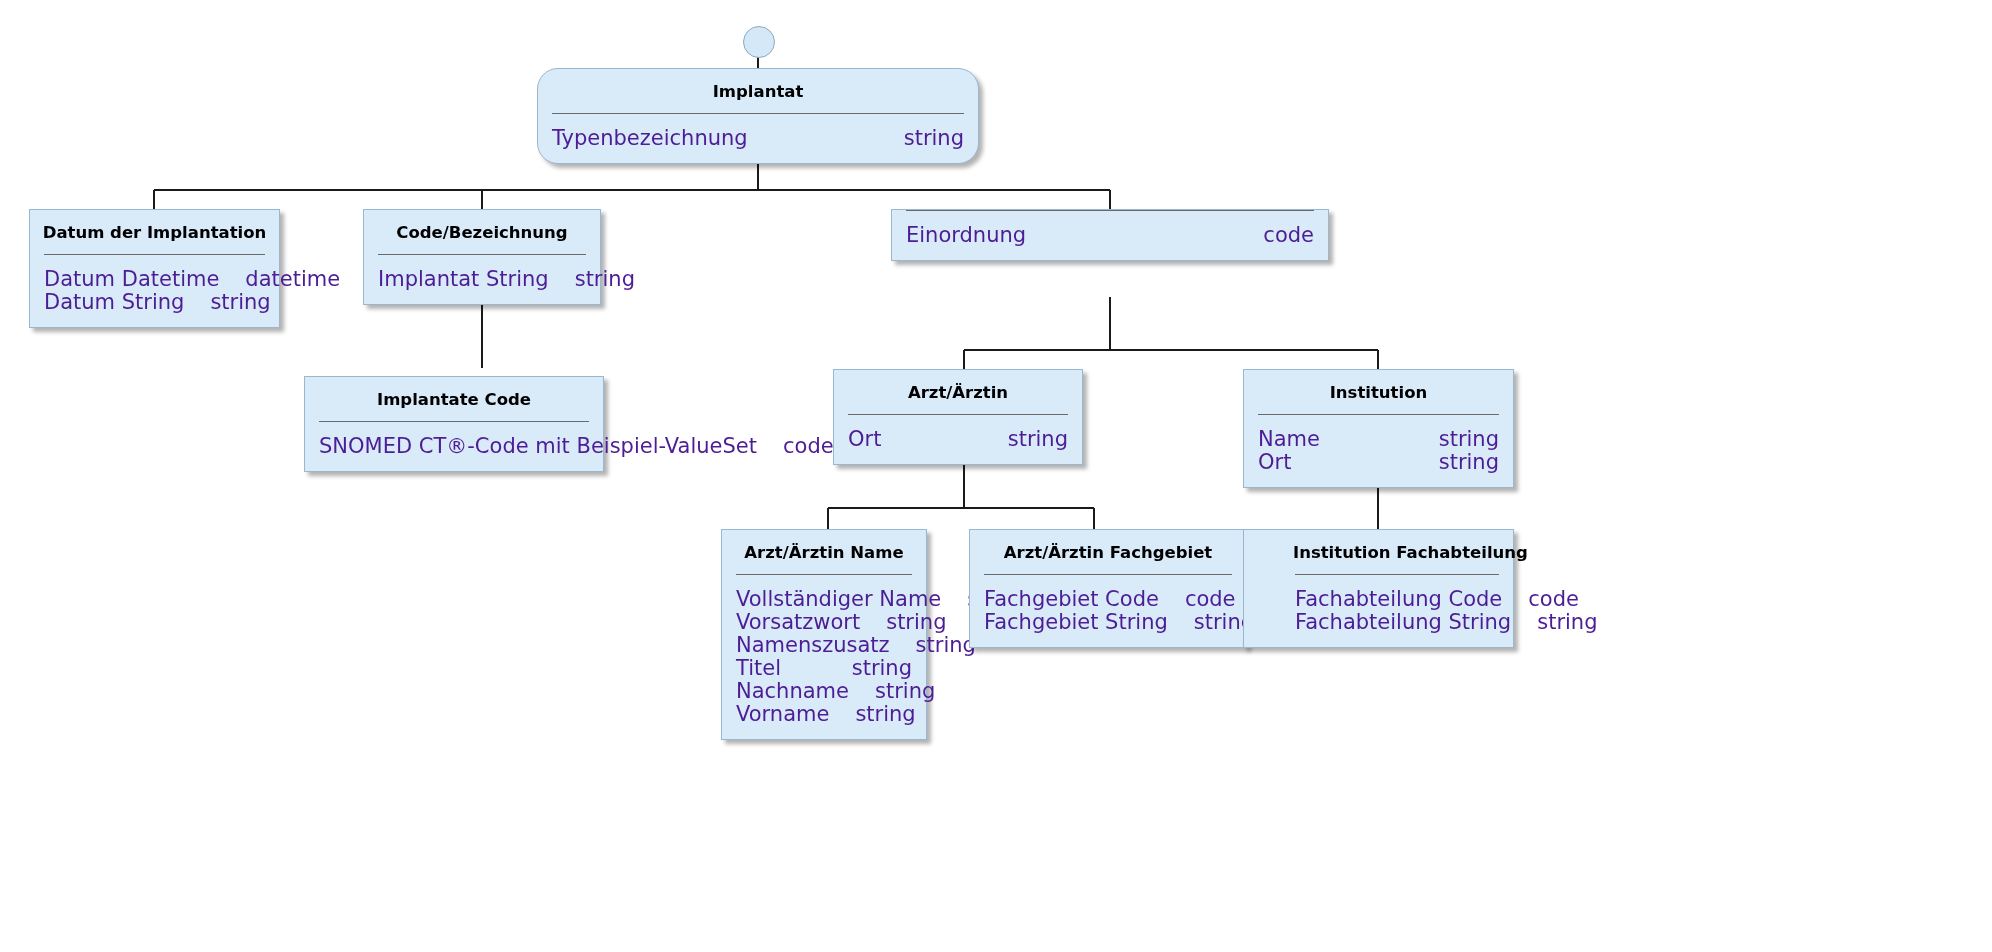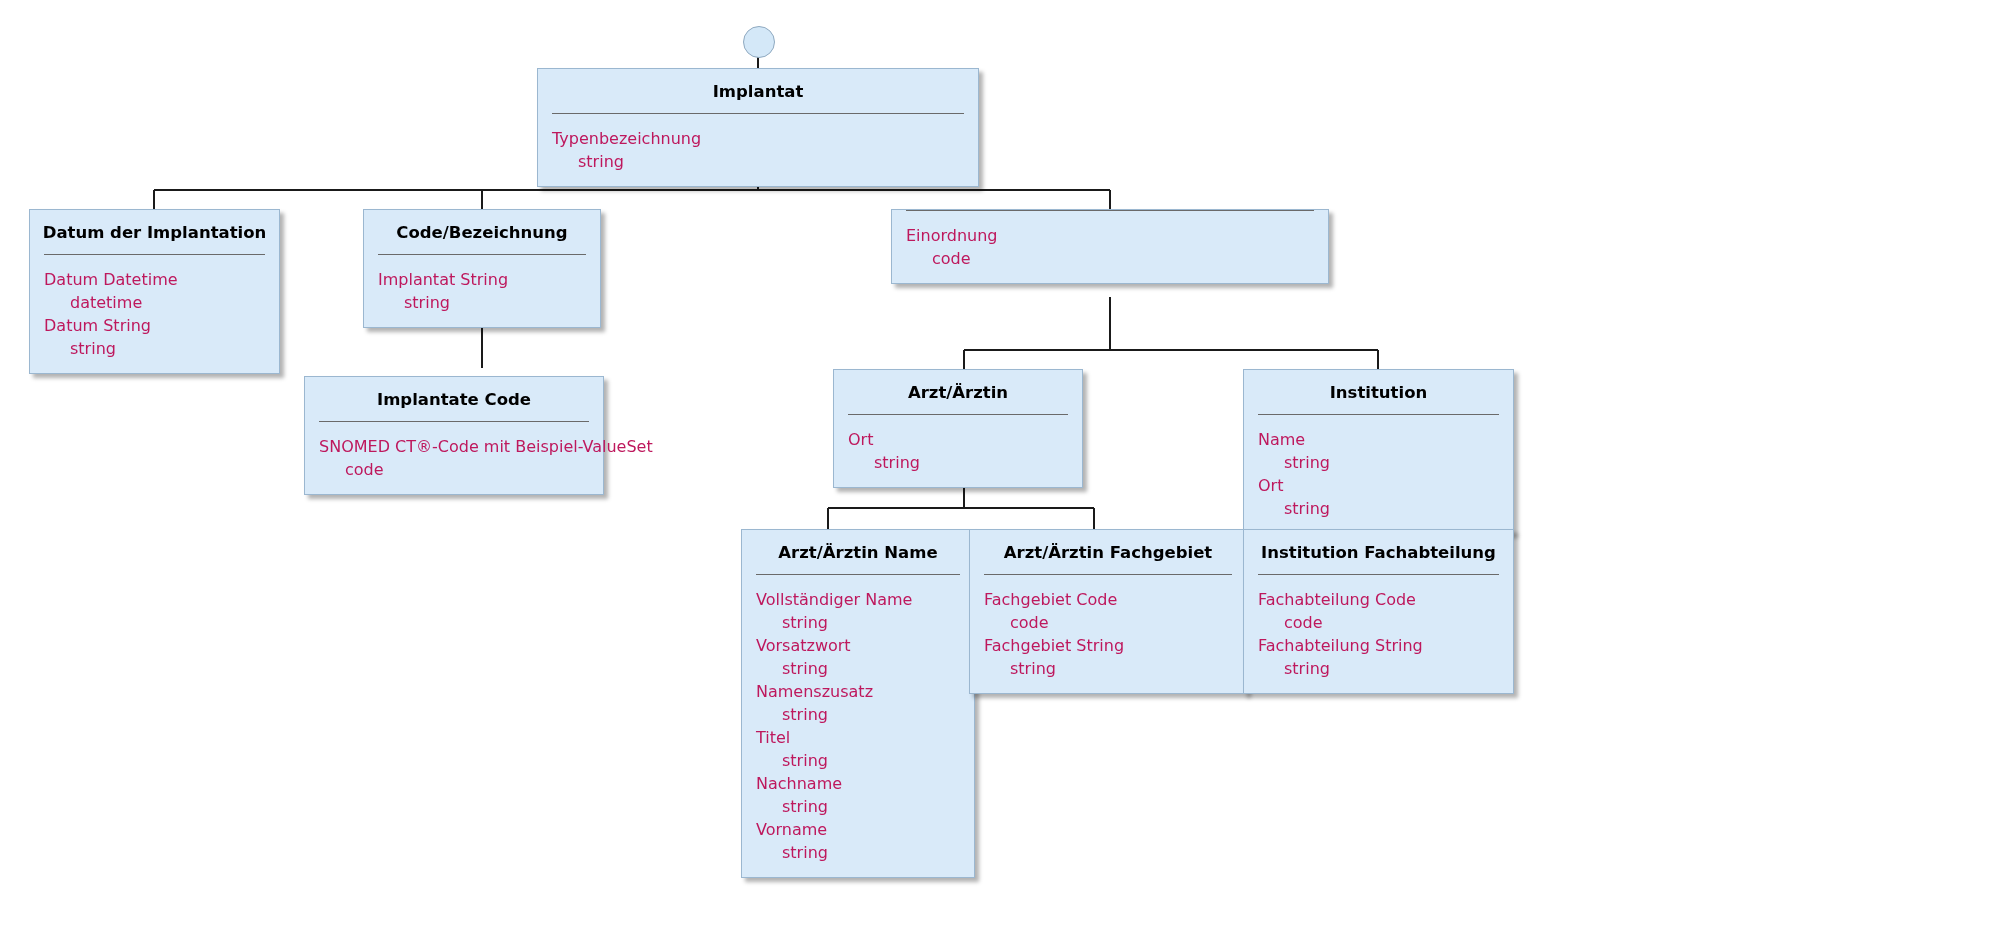"Implantat" div.node { border-radius: none -> 21px }
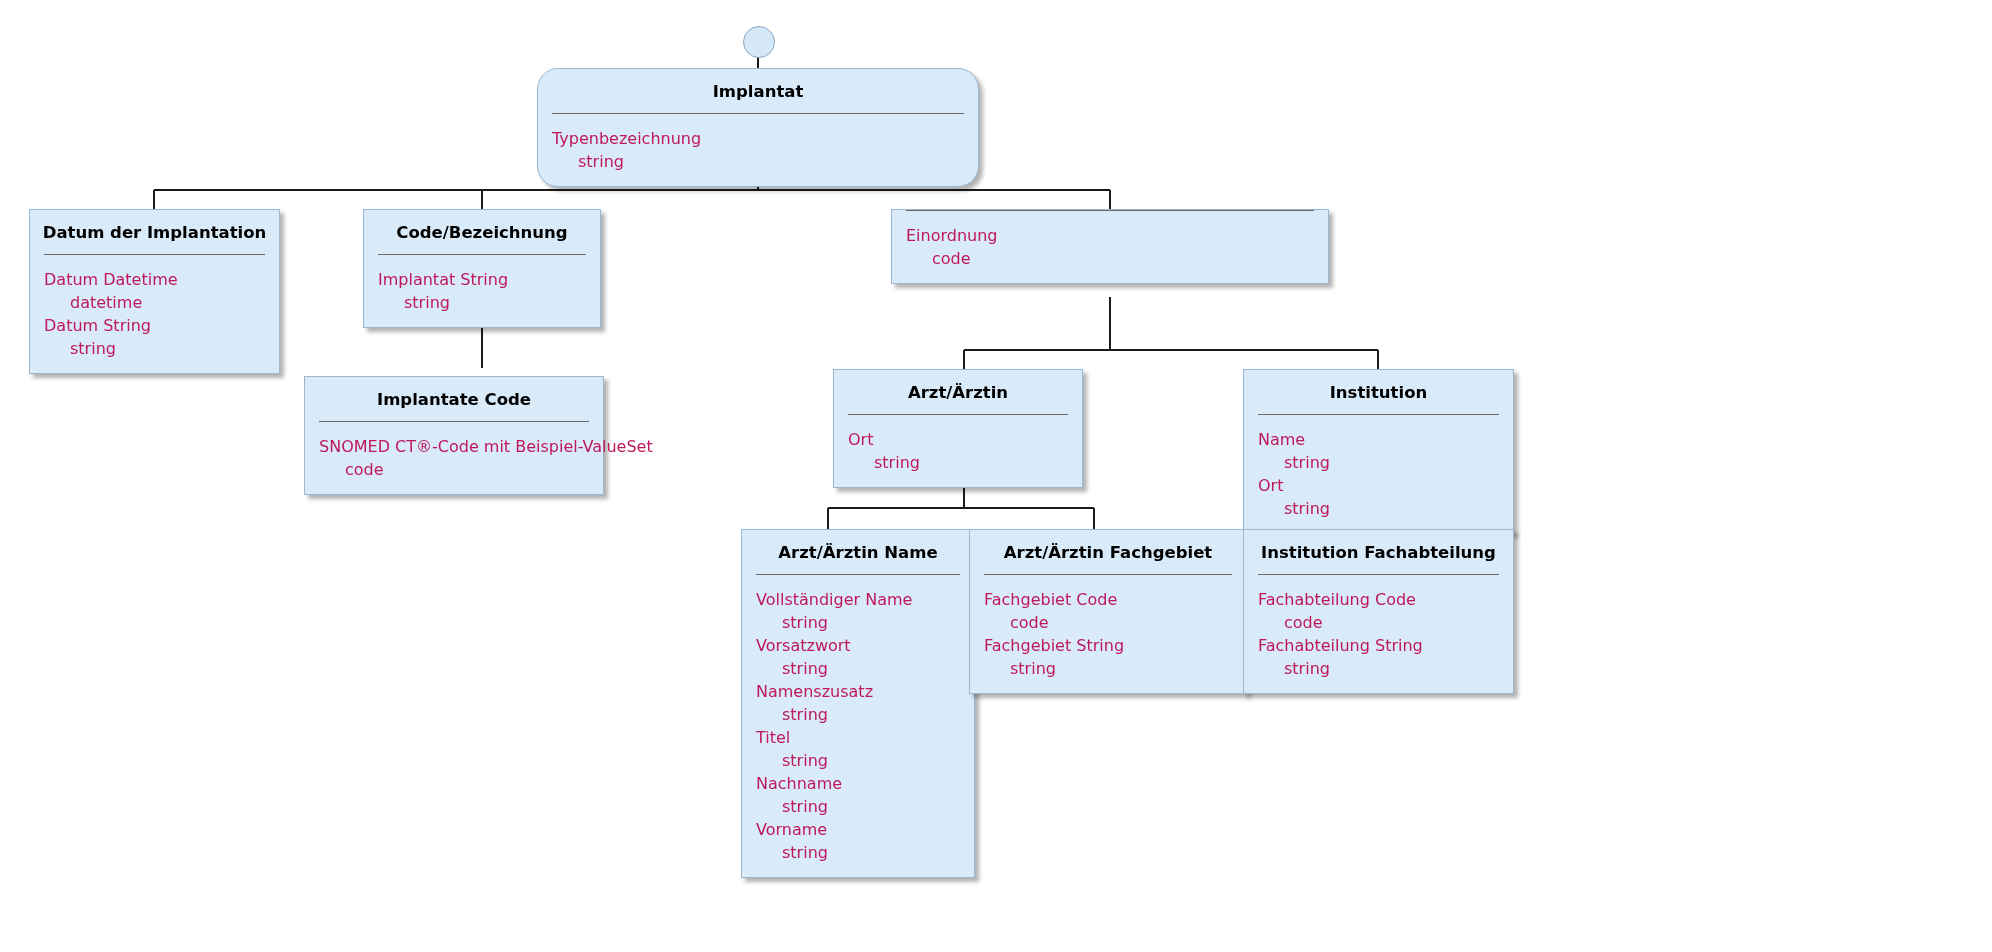"Typenbezeichnung" .attr-row { color: #be185d -> #4c1d95; flex-direction: column -> none; font-size: 16px -> 21px }
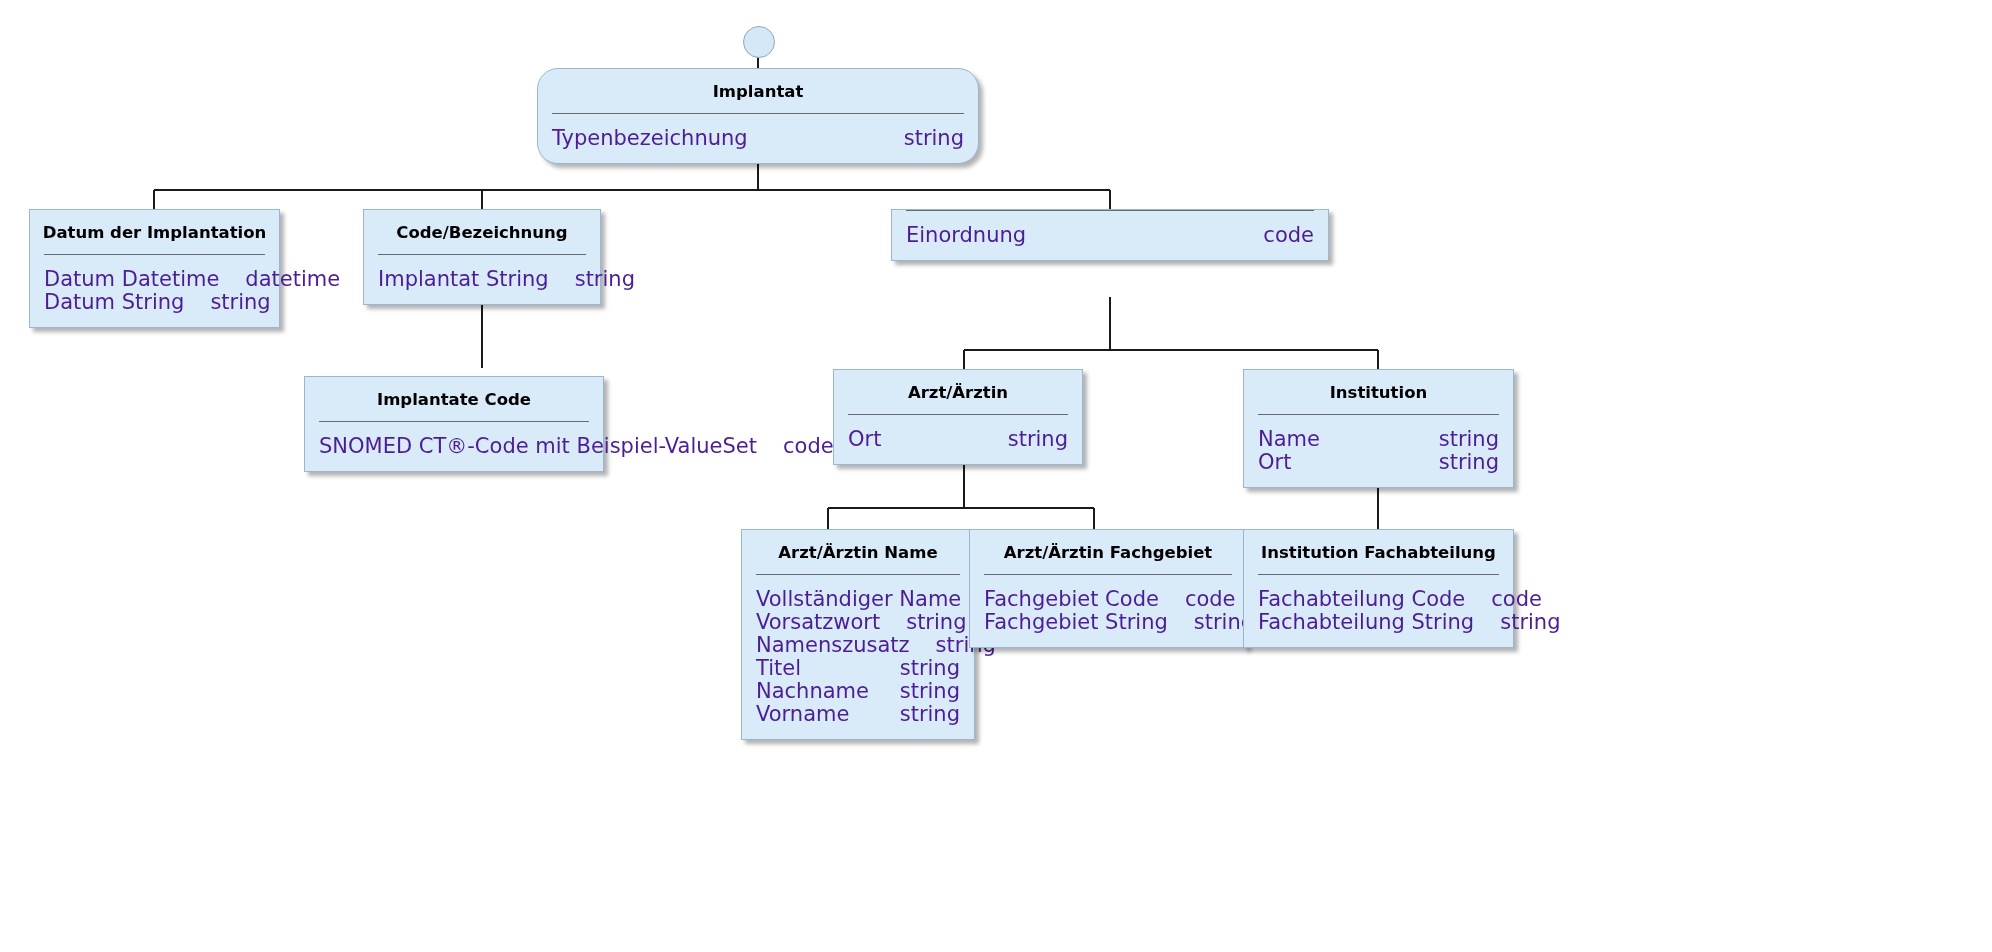"Arzt/Ärztin Name" div.node { left: 741px -> 721px; width: 234px -> 206px }
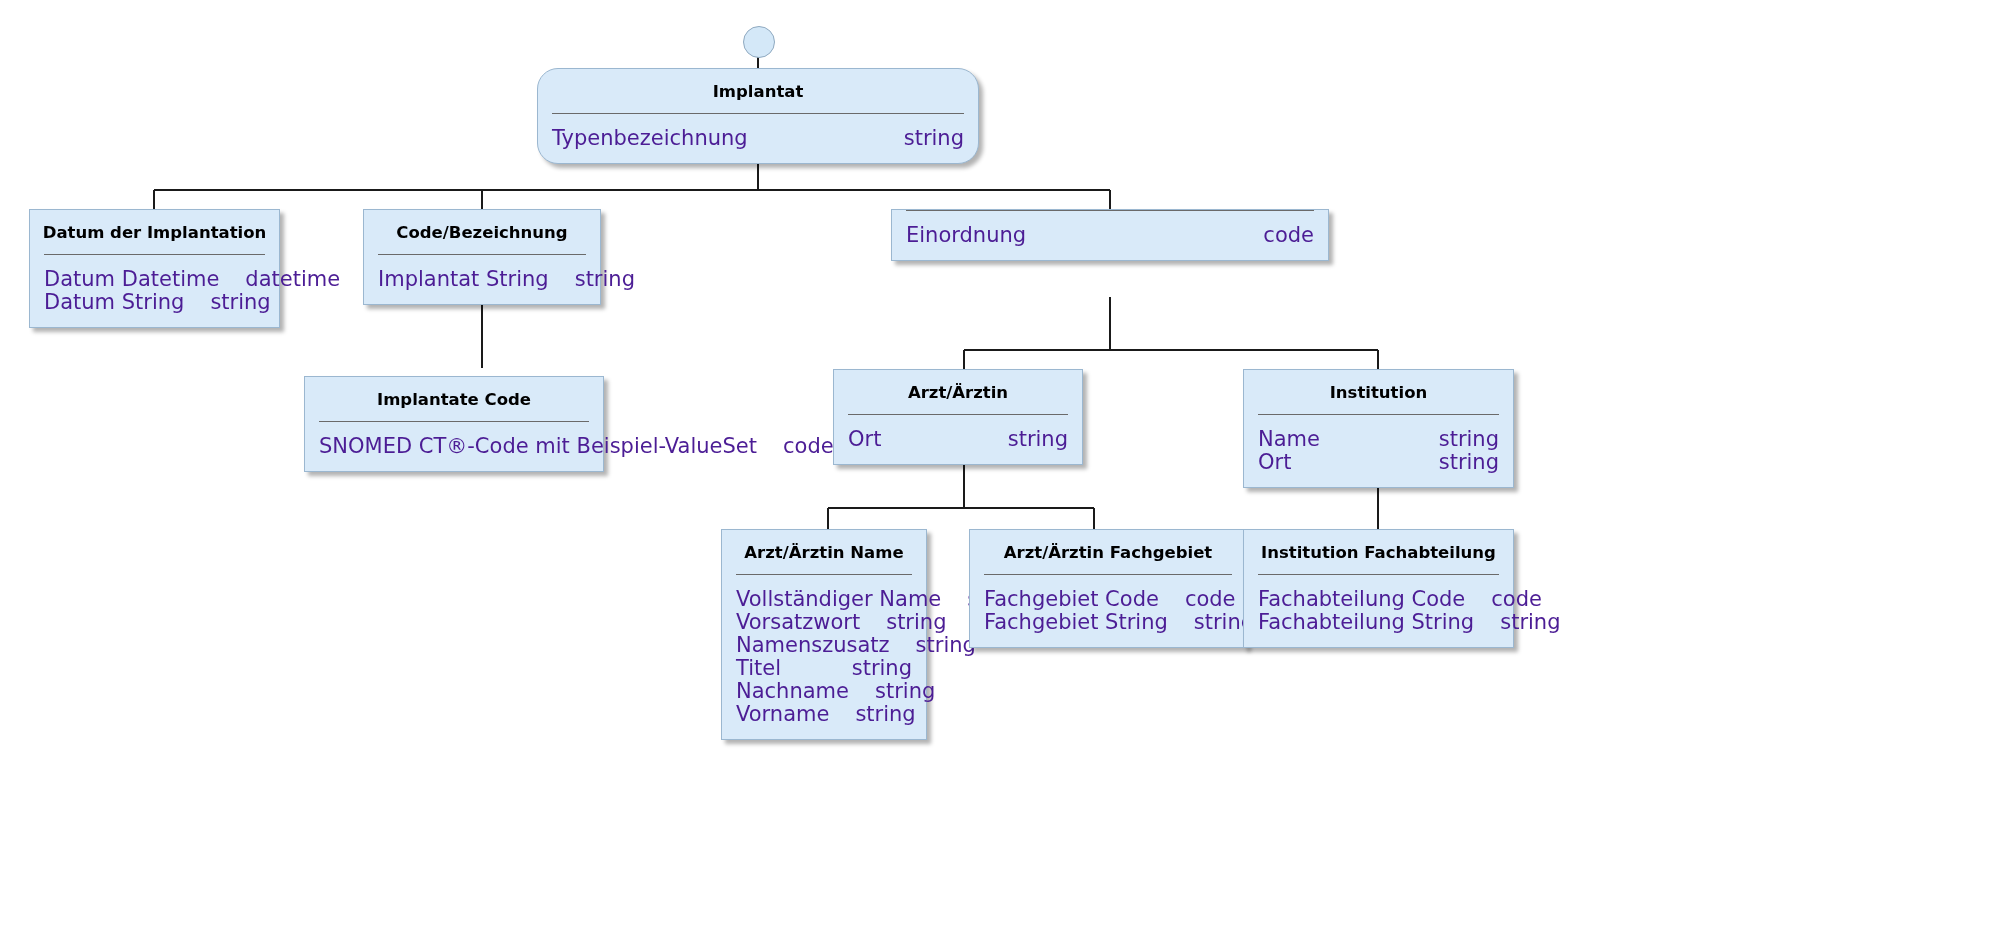"Institution Fachabteilung" div.node { padding-left: none -> 37px }
